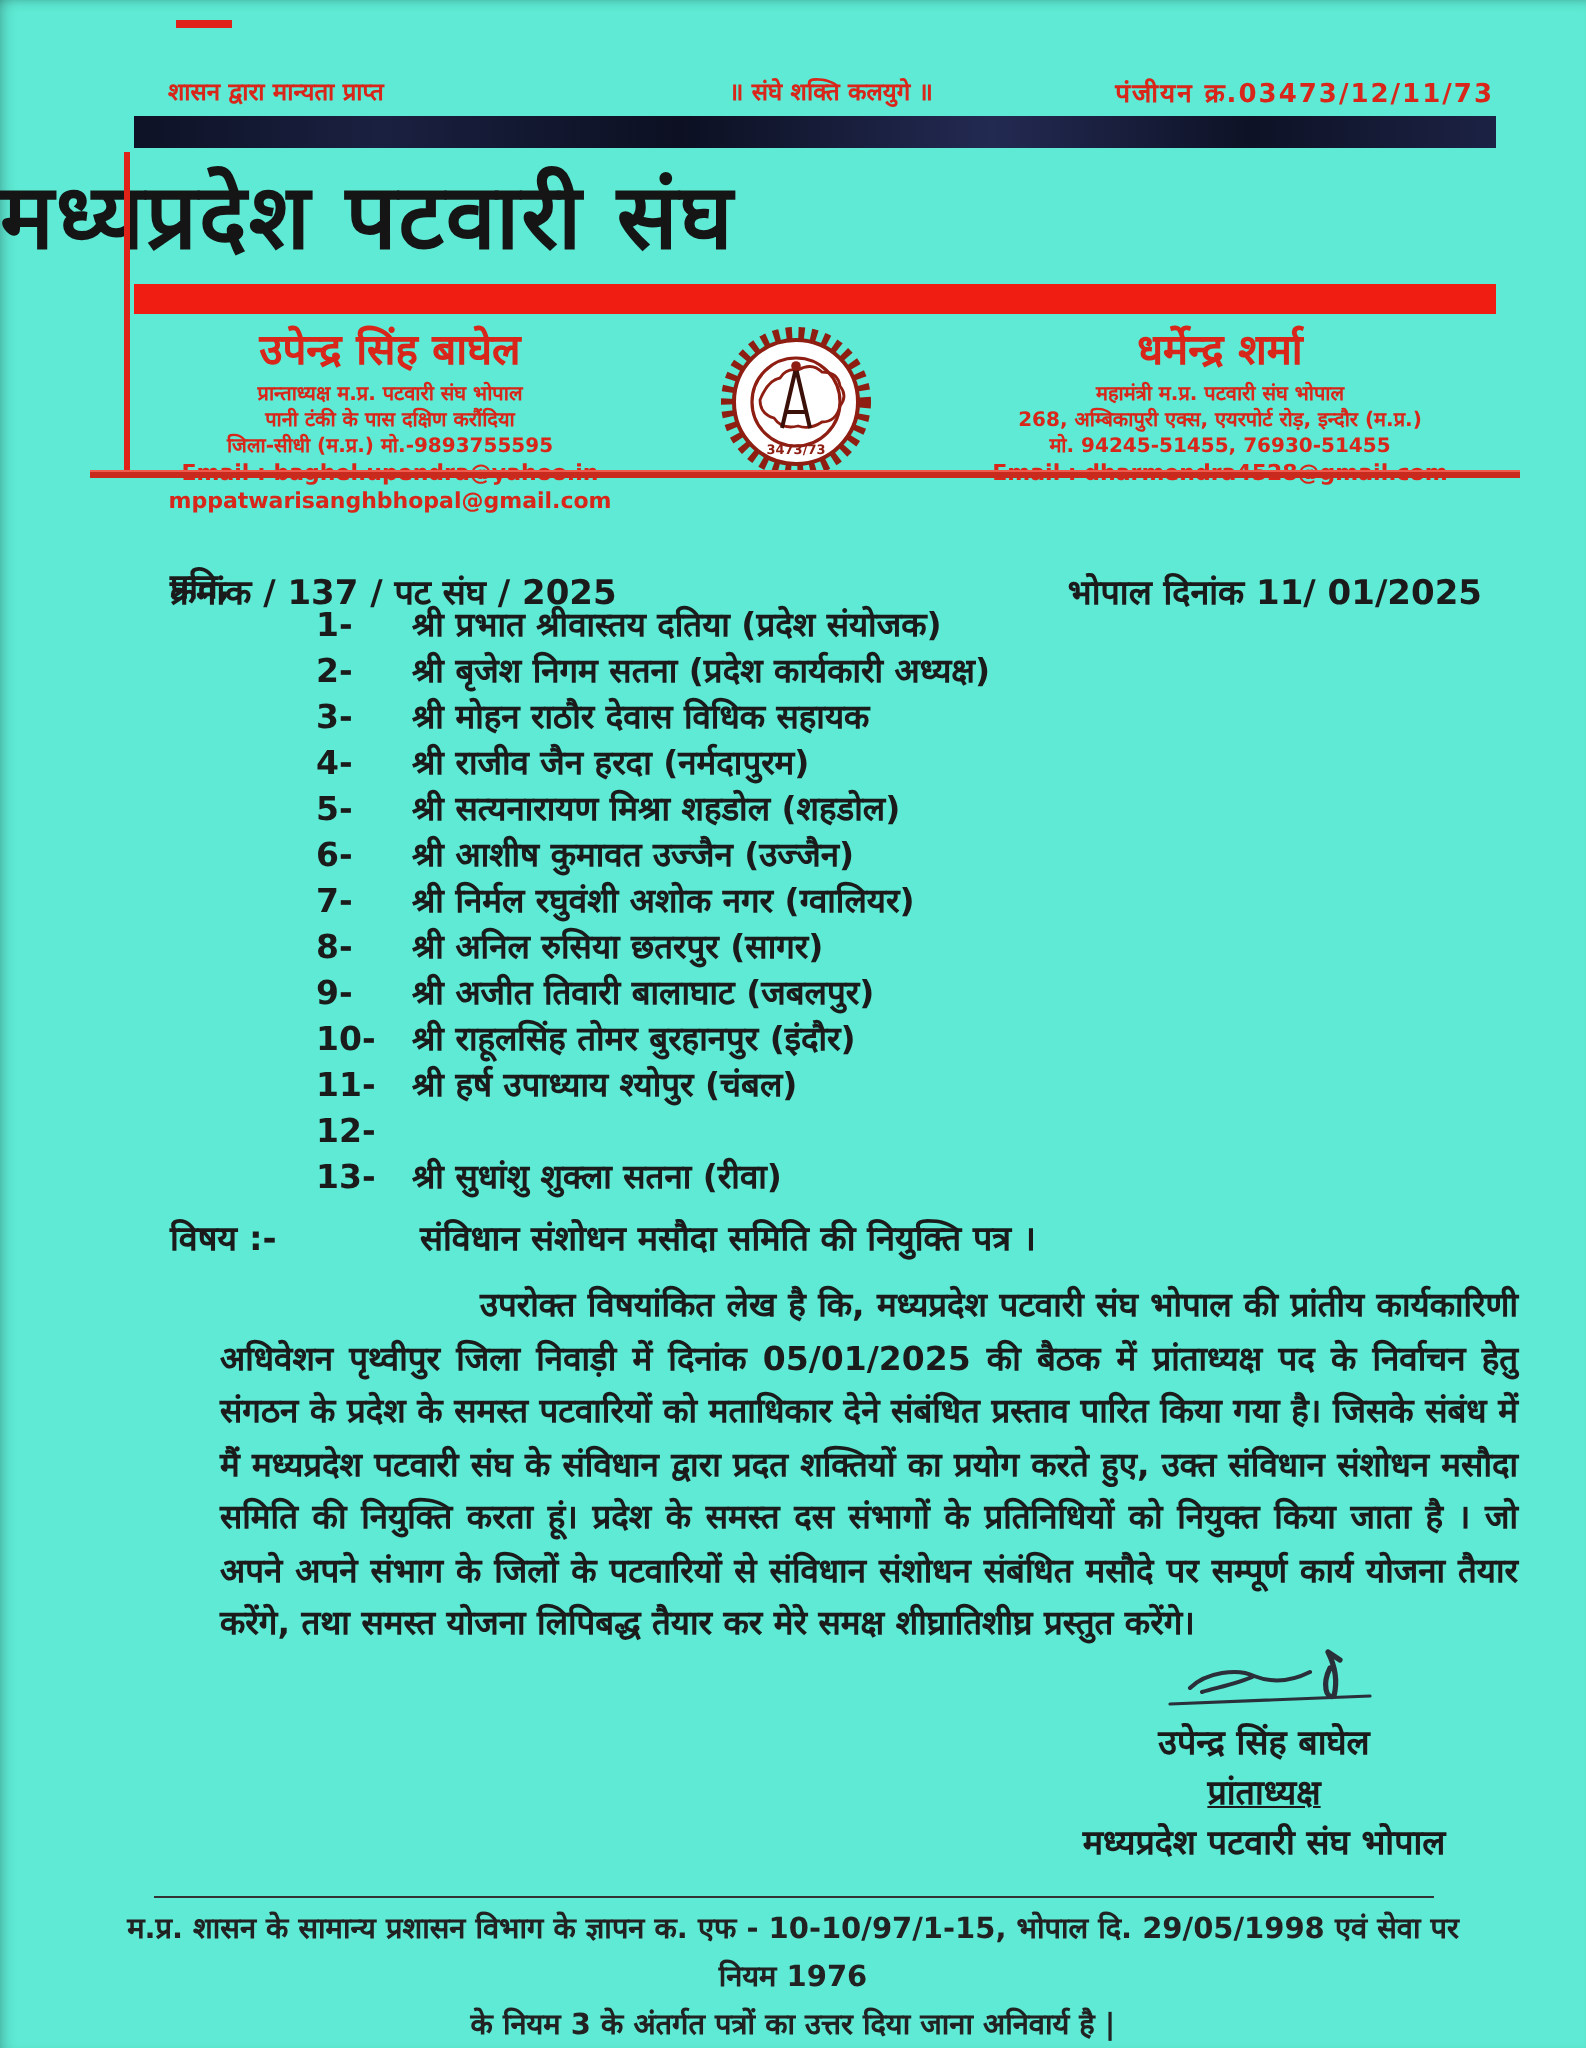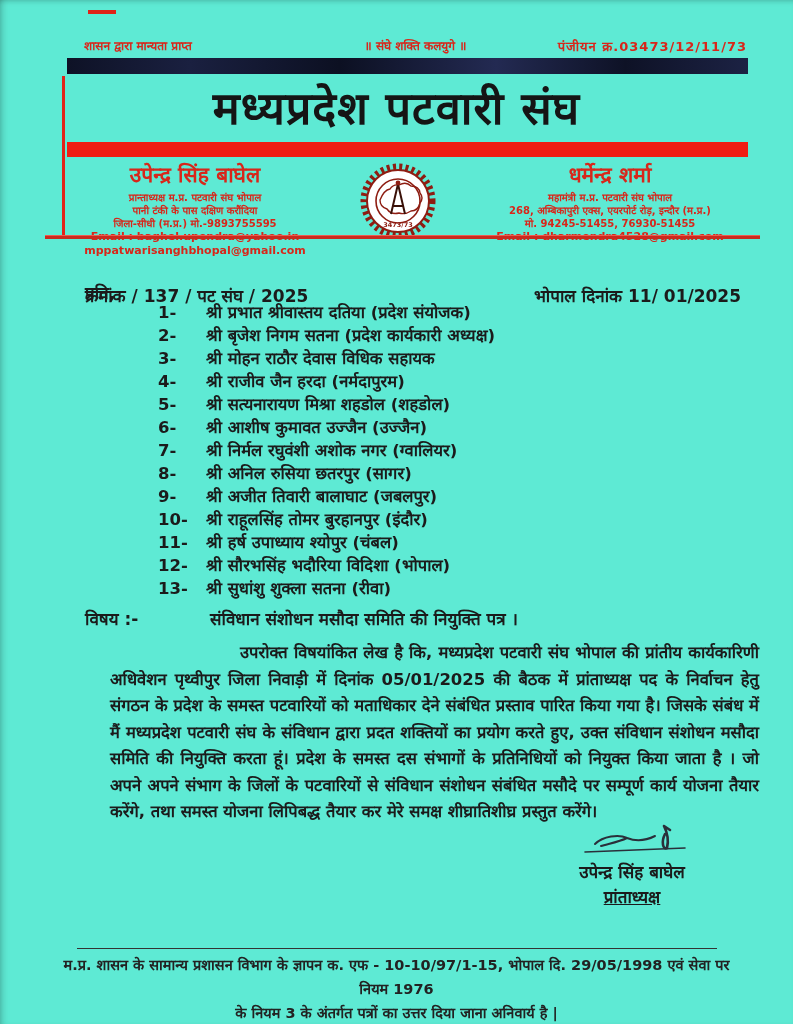"मध्यप्रदेश पटवारी संघ" .main-title { text-align: center -> left }
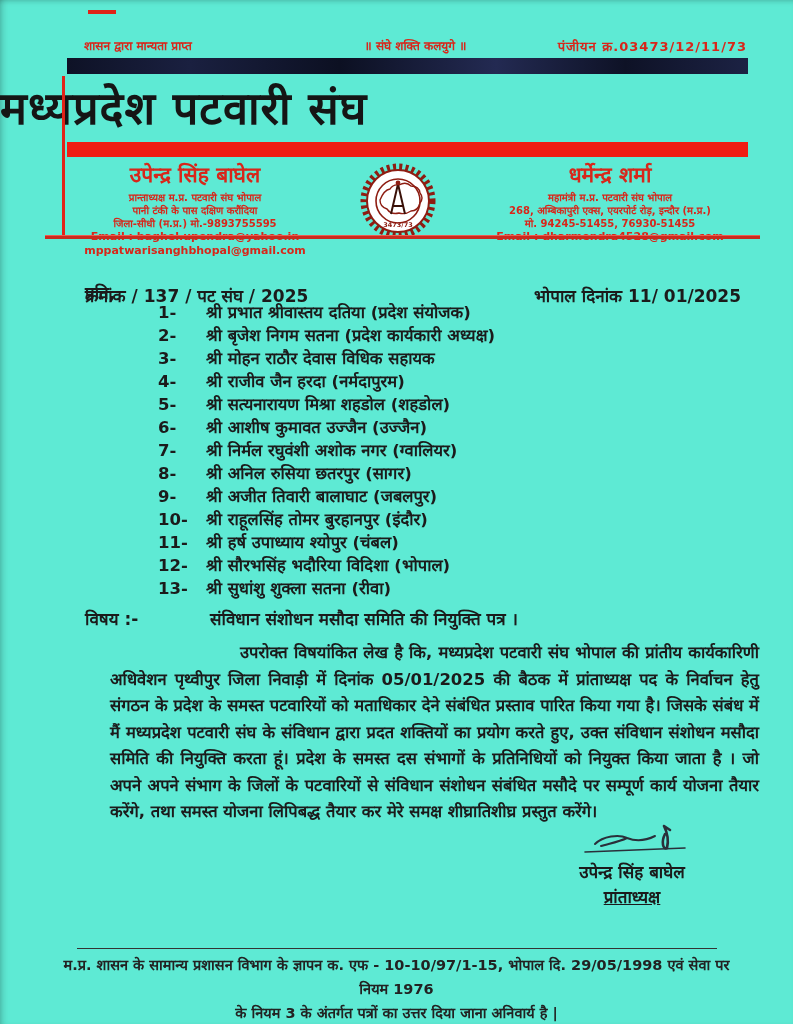"श्री सौरभसिंह भदौरिया विदिशा (भोपाल)" span { html: <span>श्री सौरभसिंह भदौरिया विदिशा (भोपाल)</span> -> none }
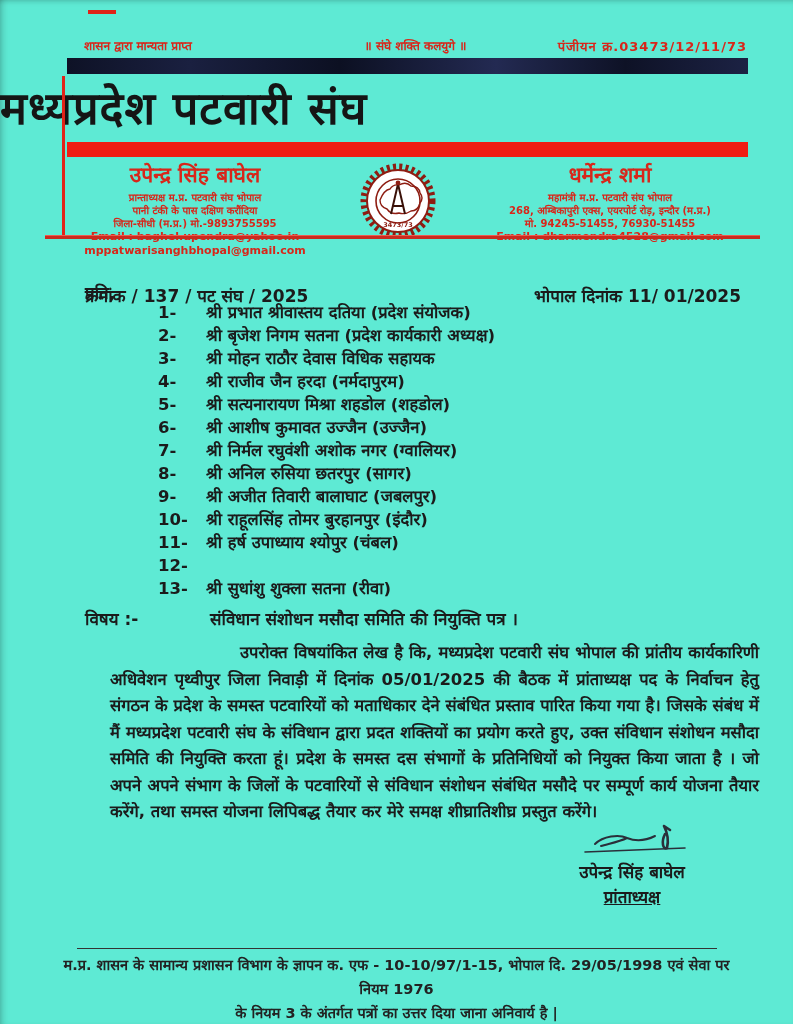"मध्यप्रदेश पटवारी संघ भोपाल" div.sig-org { html: none -> <div>मध्यप्रदेश पटवारी संघ भोपाल</div> }
